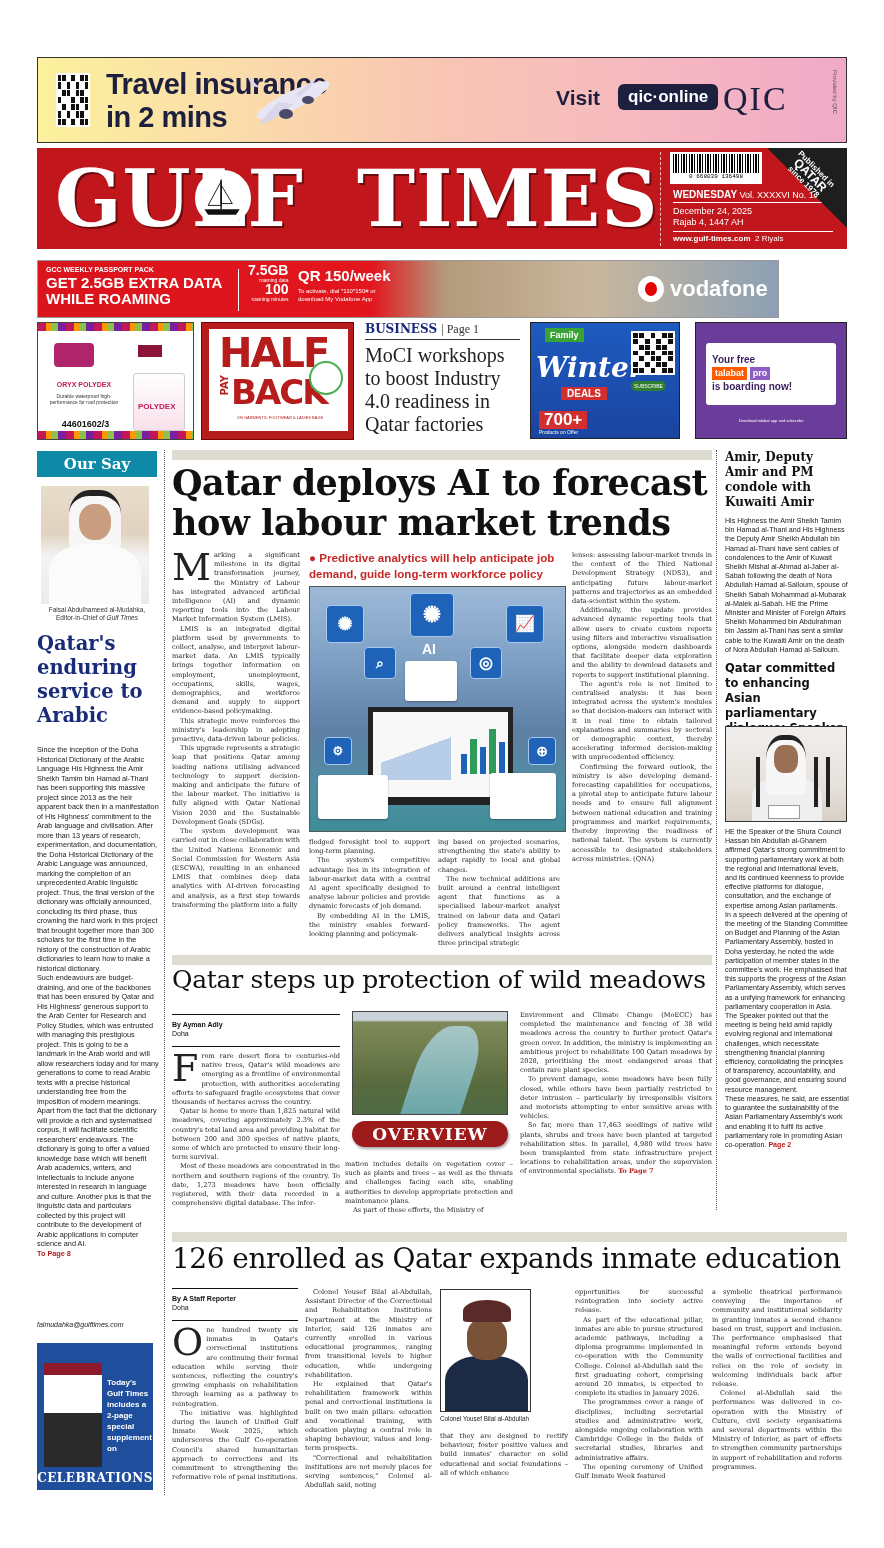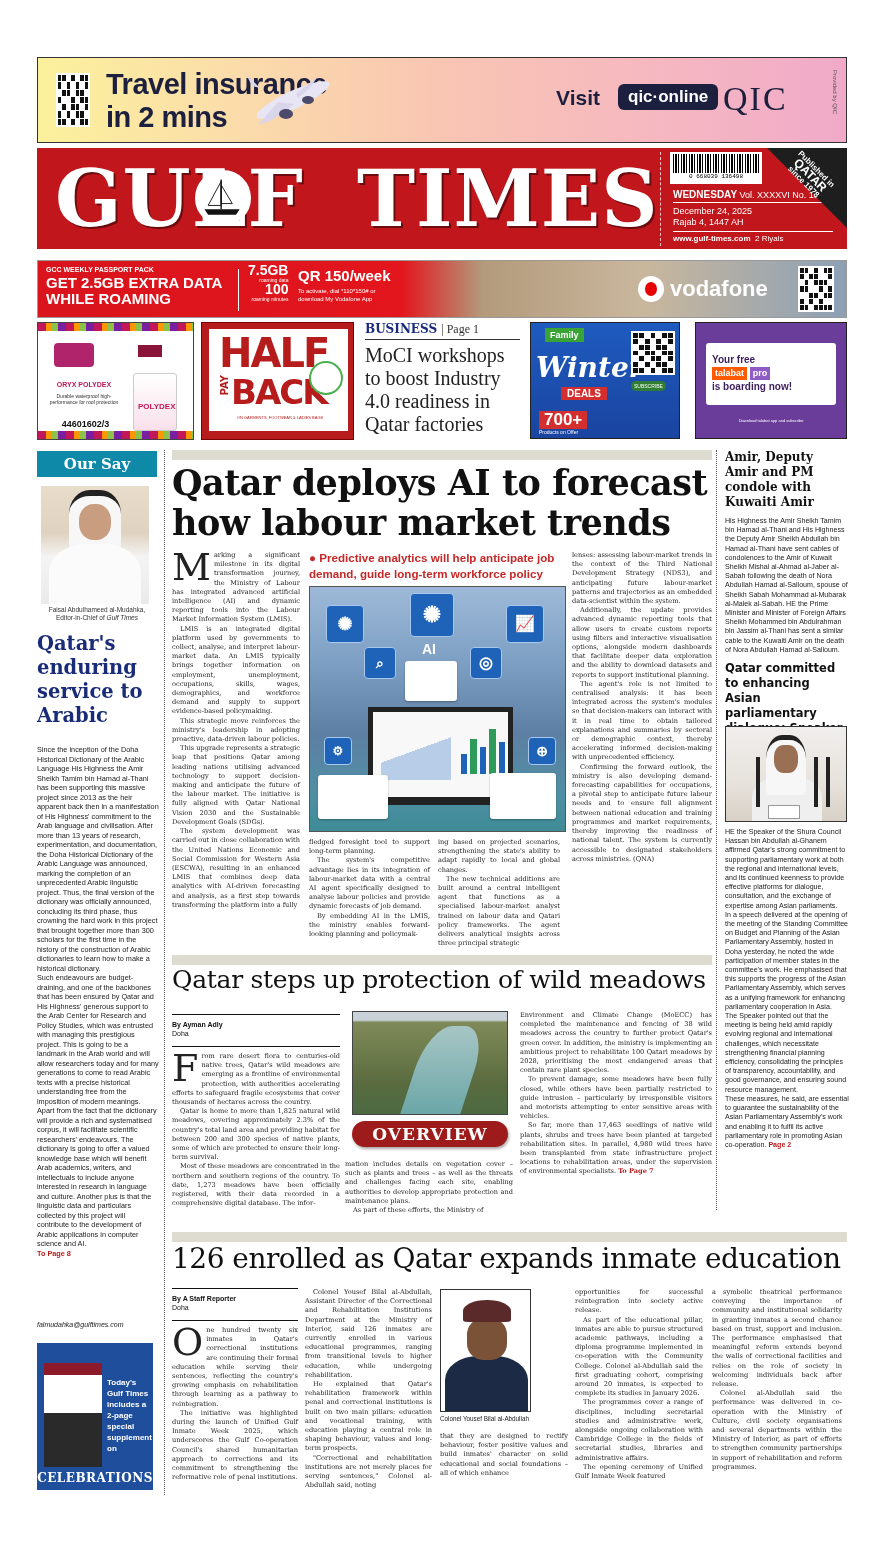"GET 2.5GB EXTRA DATA" .ad-voda { width: 810px -> 742px }
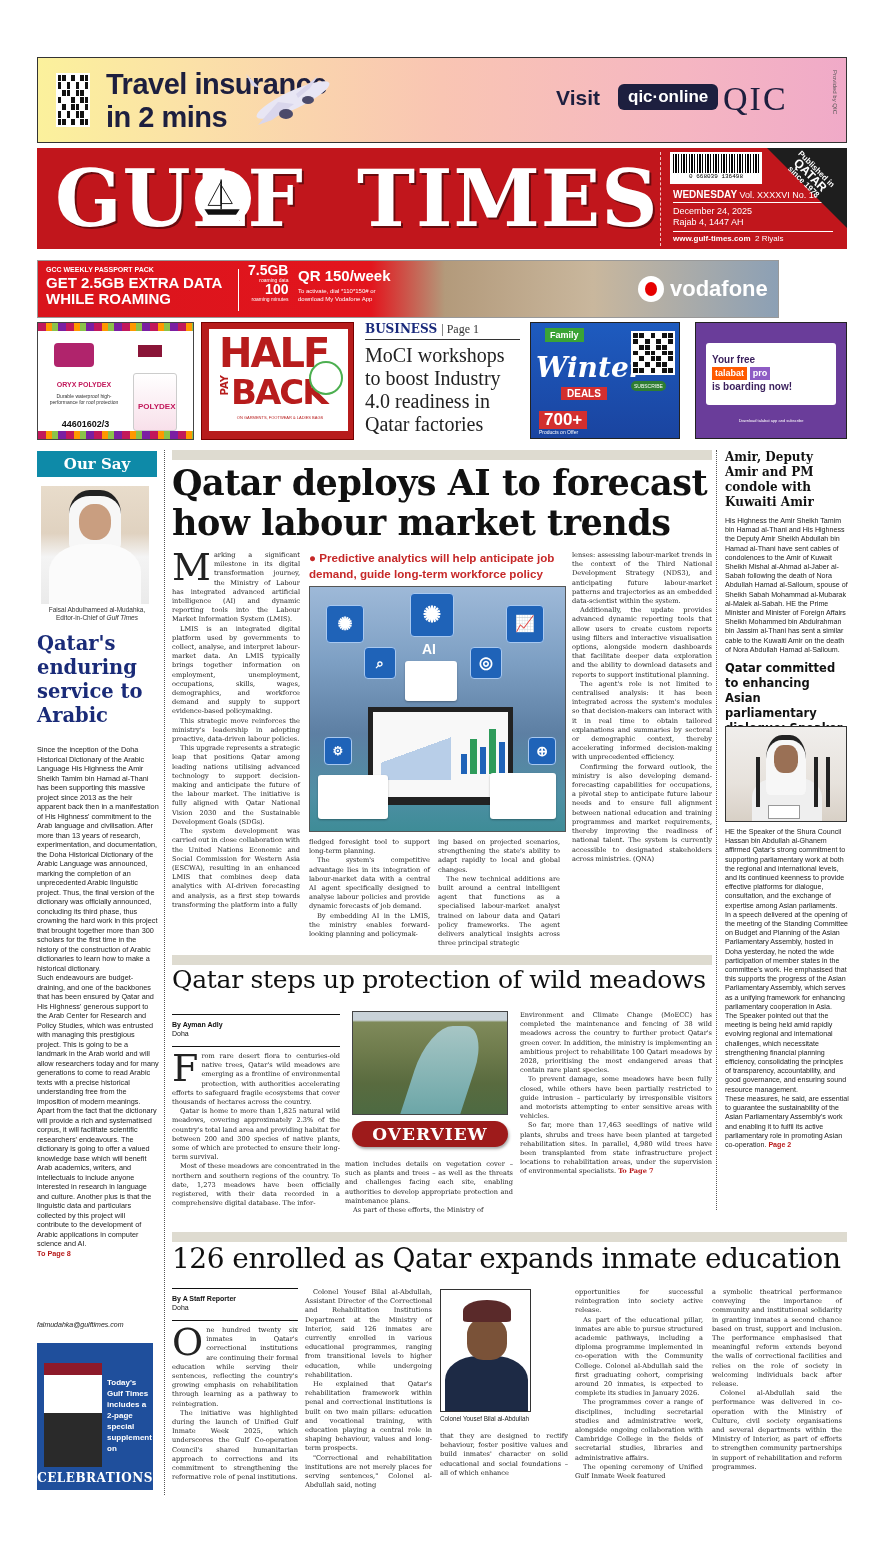"POLYDEX" .ad-oryx .bucket { width: 44px -> 52px }
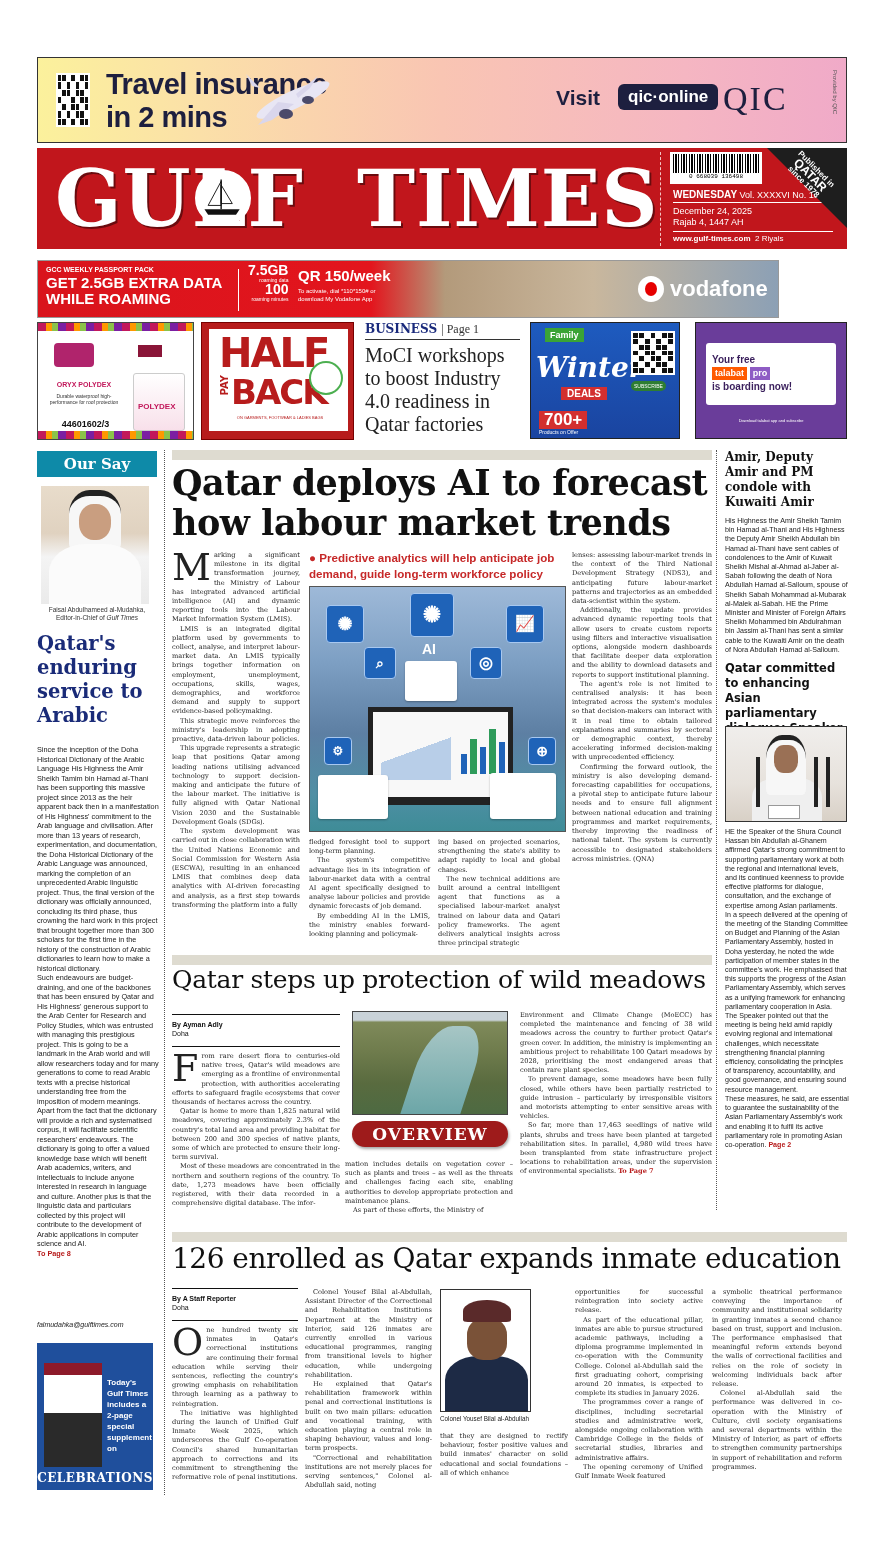"To prevent damage, some meadows" p { text: guide -> deter }
